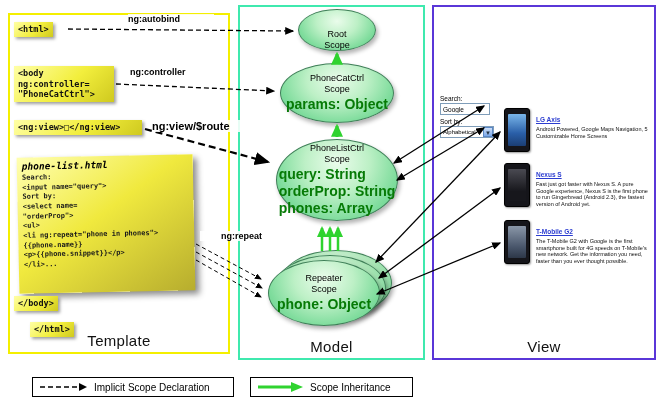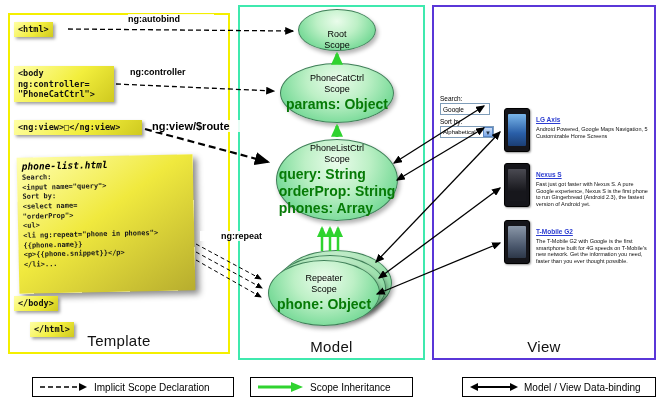"Model / View Data-binding" div.legend-box { html: <div> <svg> <path></path> <line></line> <path></path> </svg> <span>Model / View Data-binding</span> </div> -> none }
